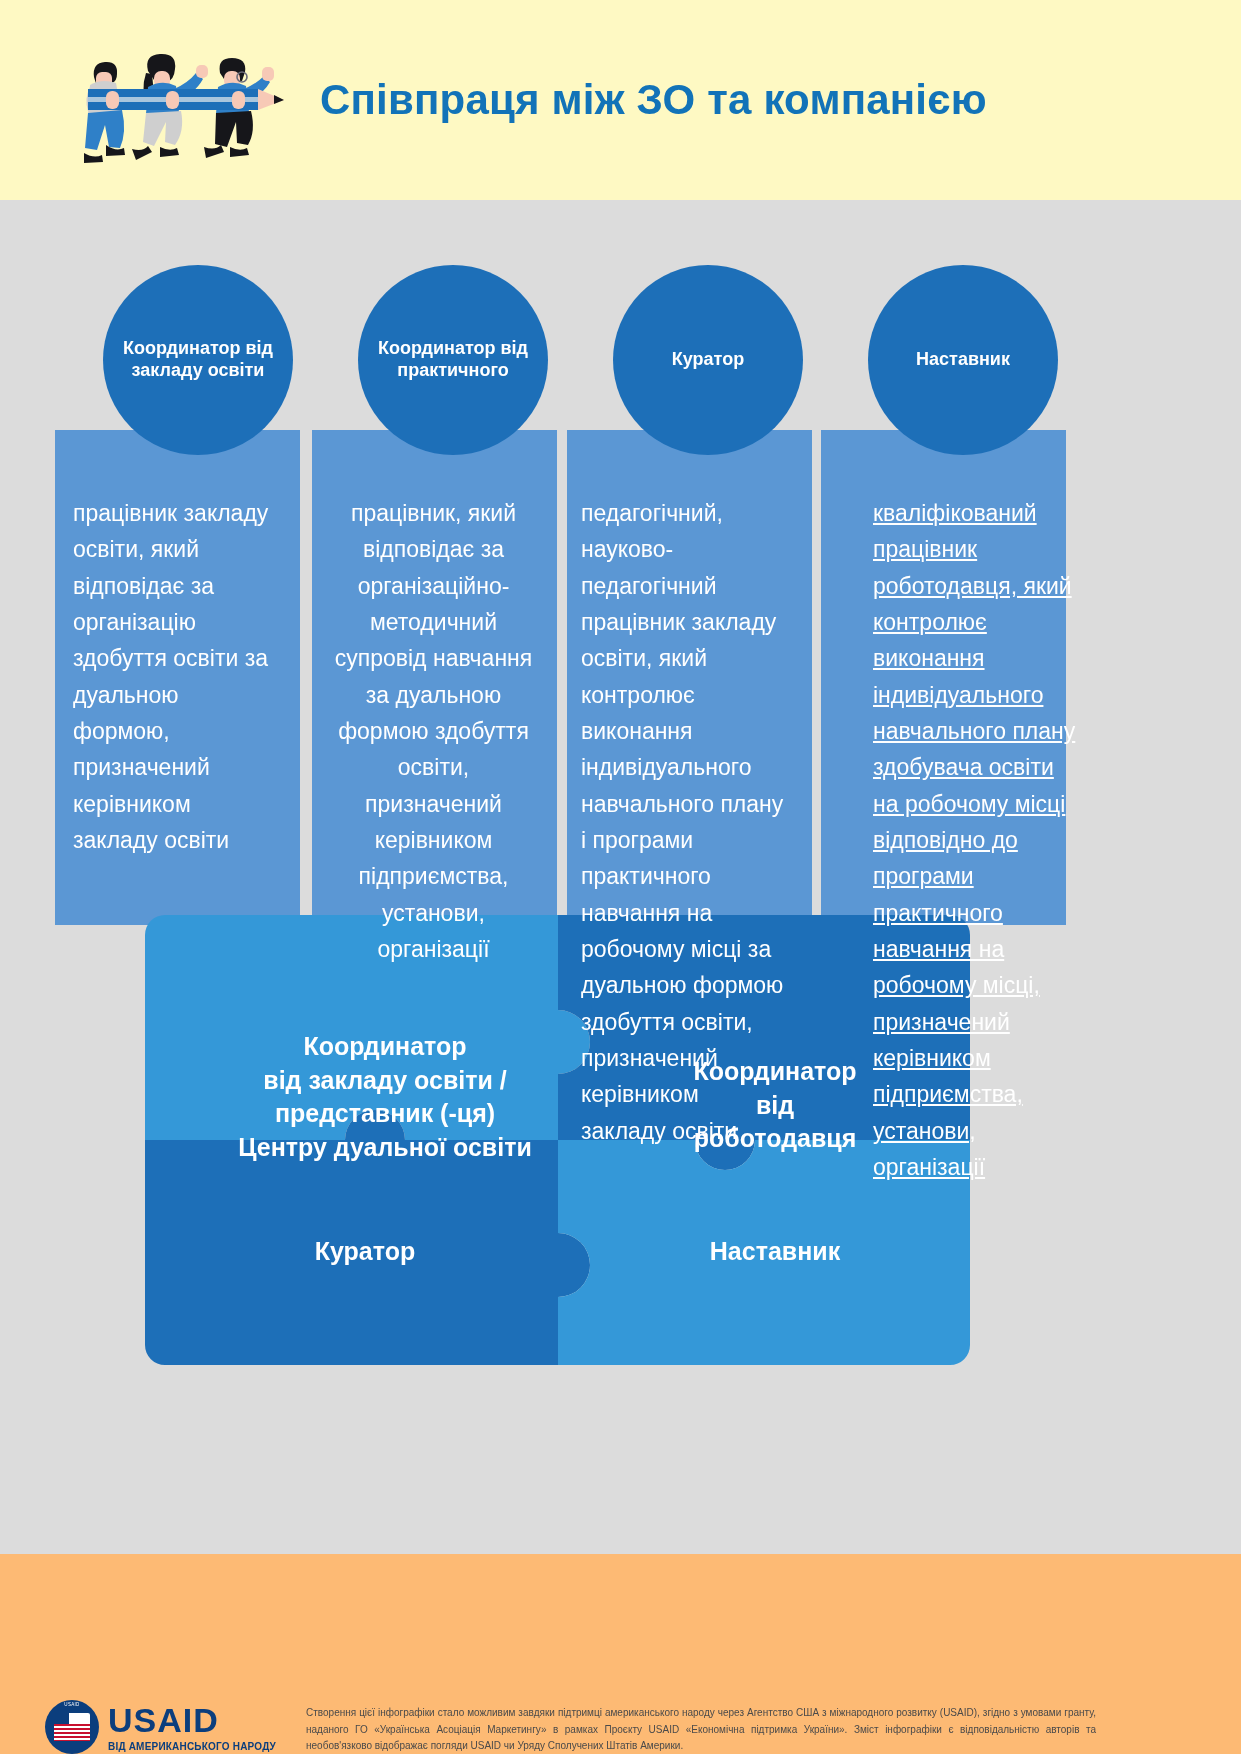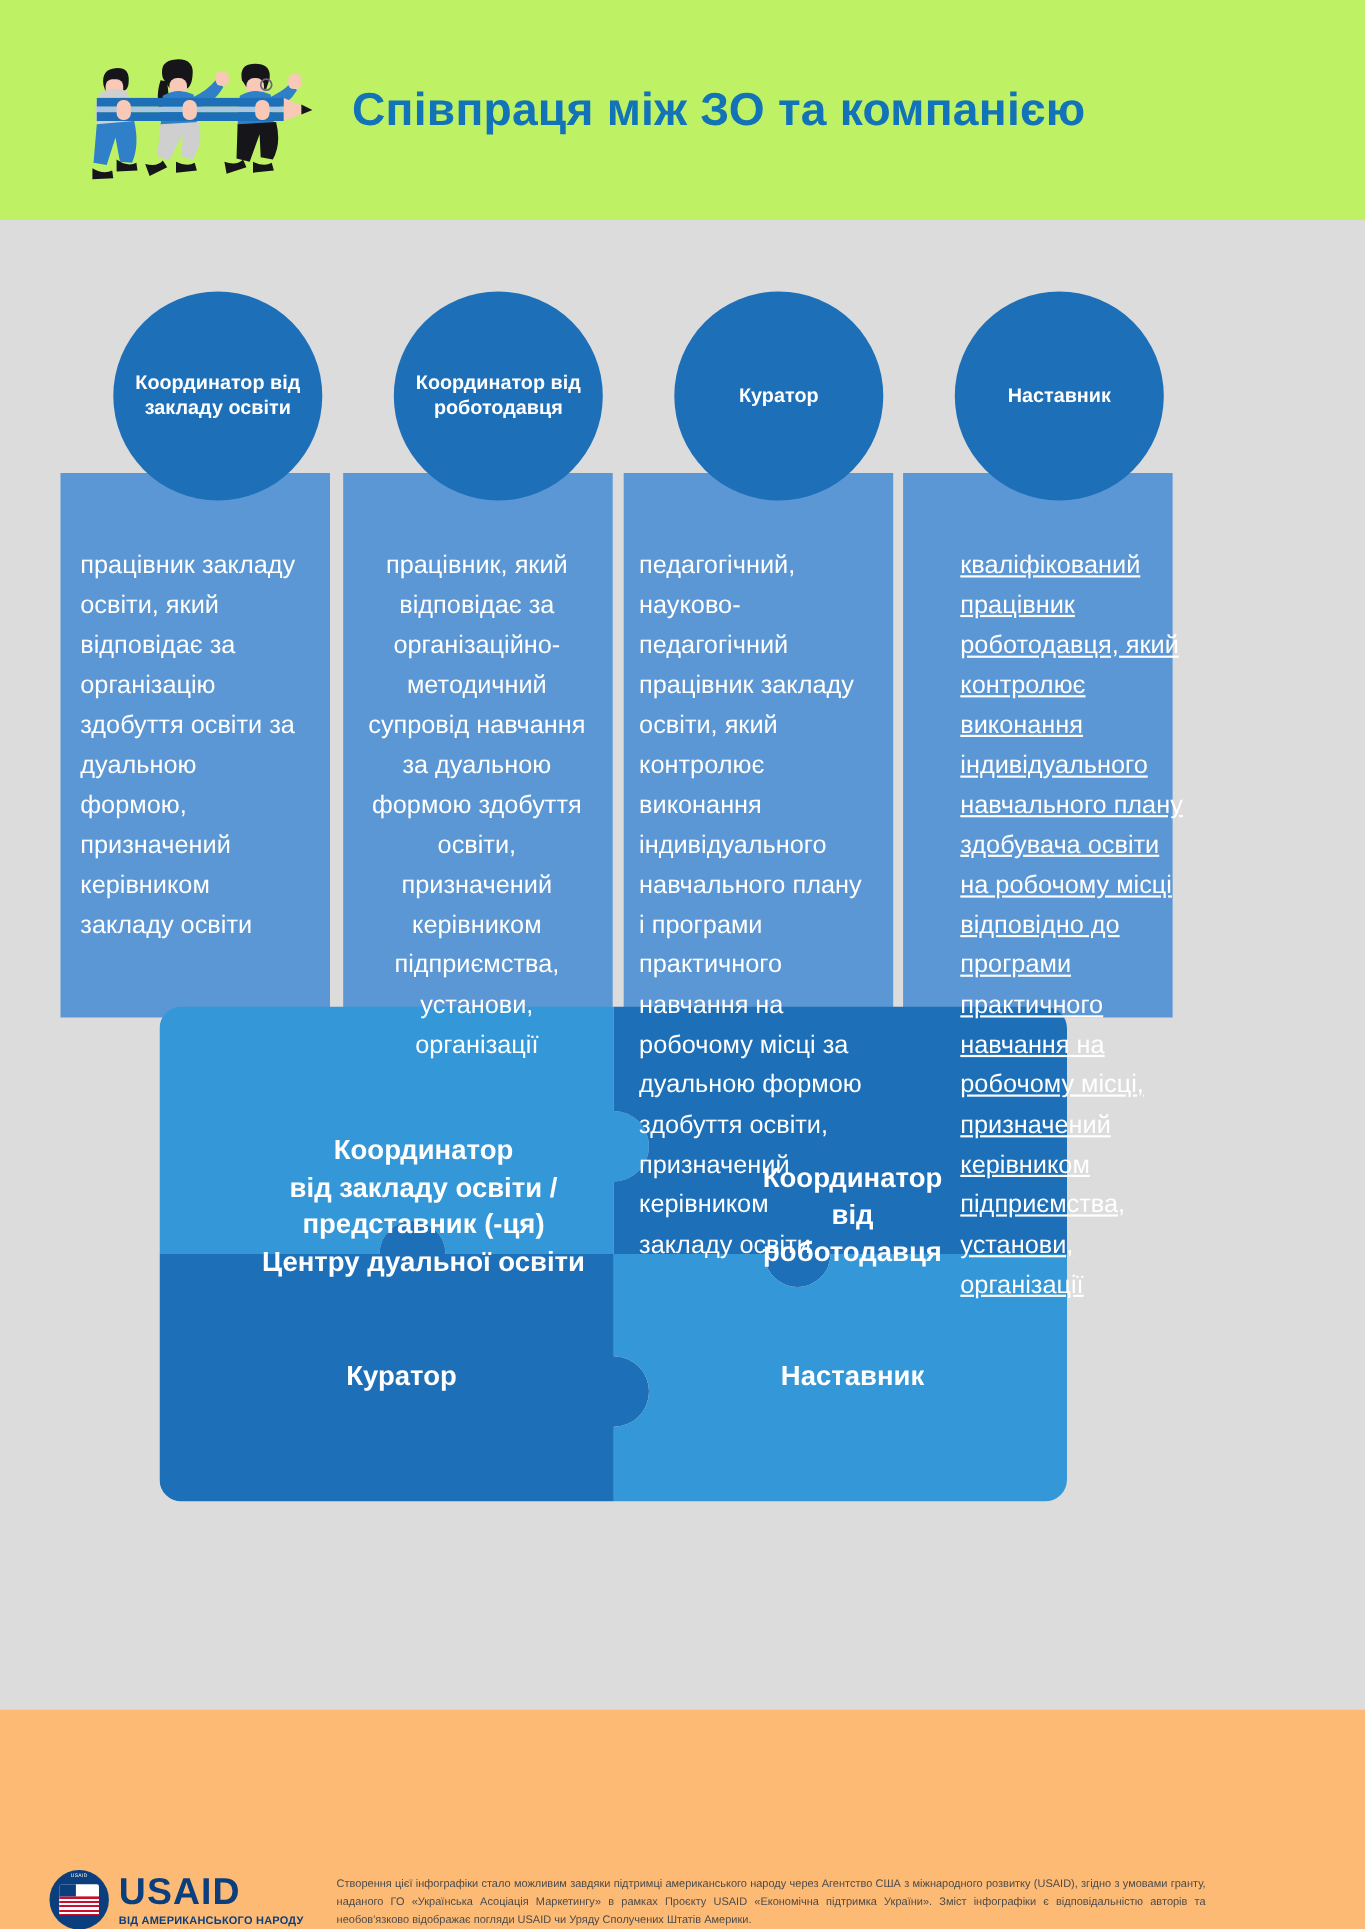"Співпраця між ЗО та компанією" .header { background: #bef264 -> #fef9c3 }
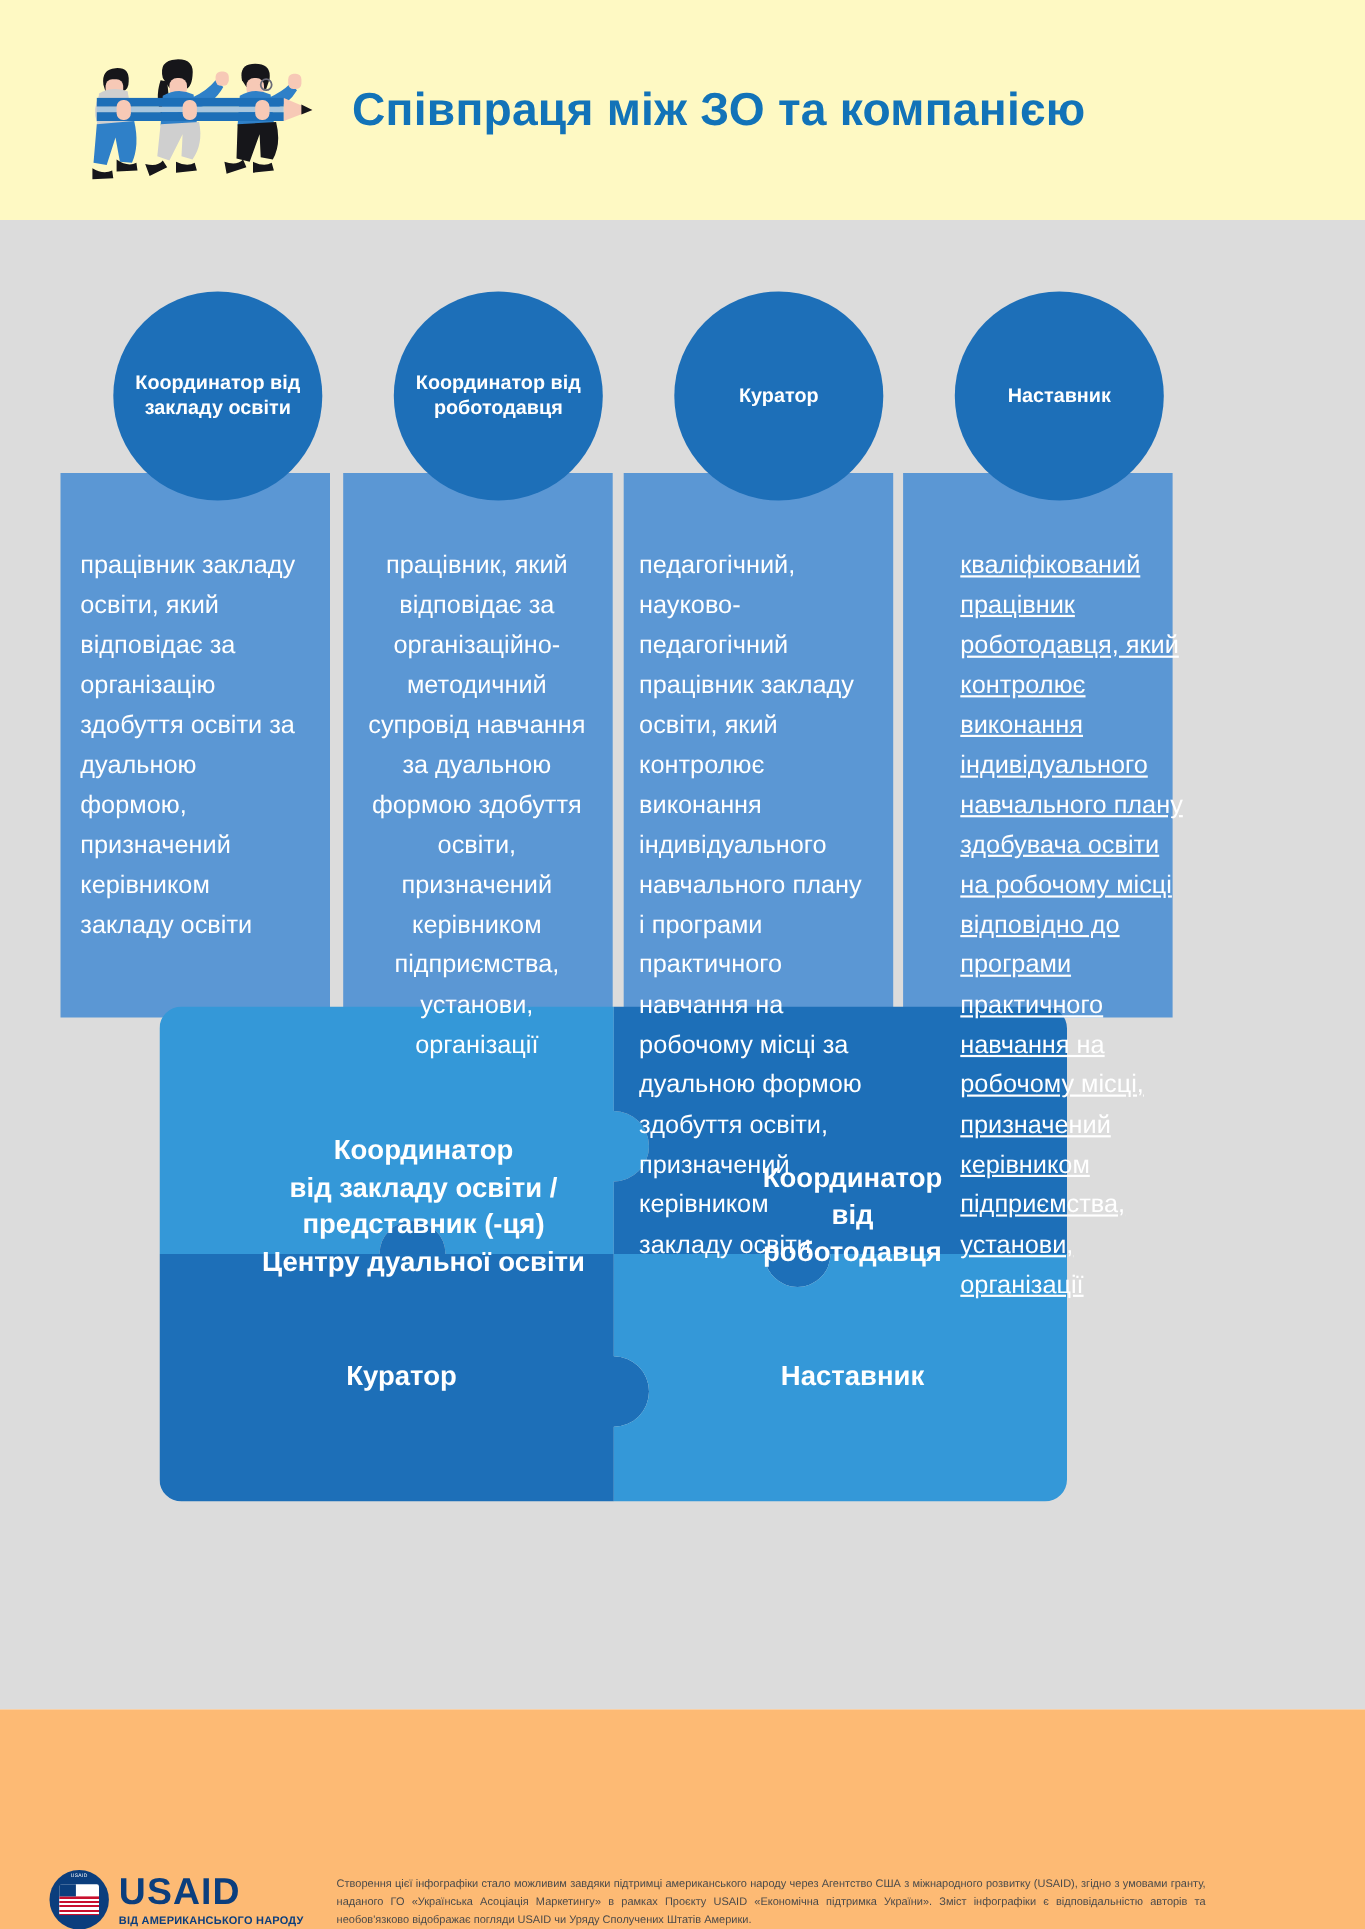"Координатор від роботодавця" span { text: роботодавця -> практичного }
